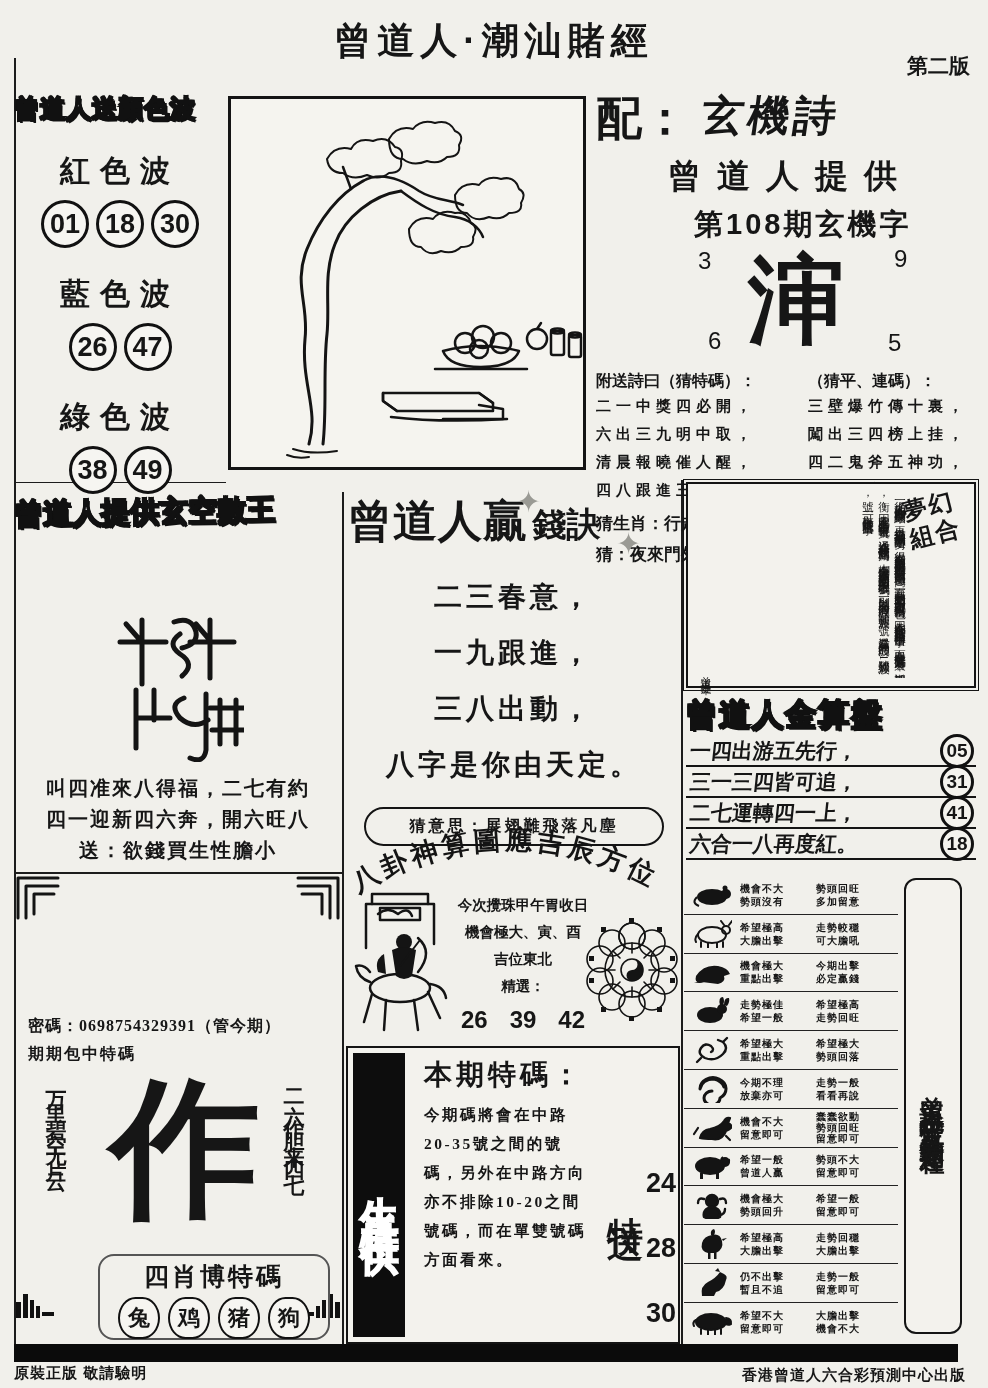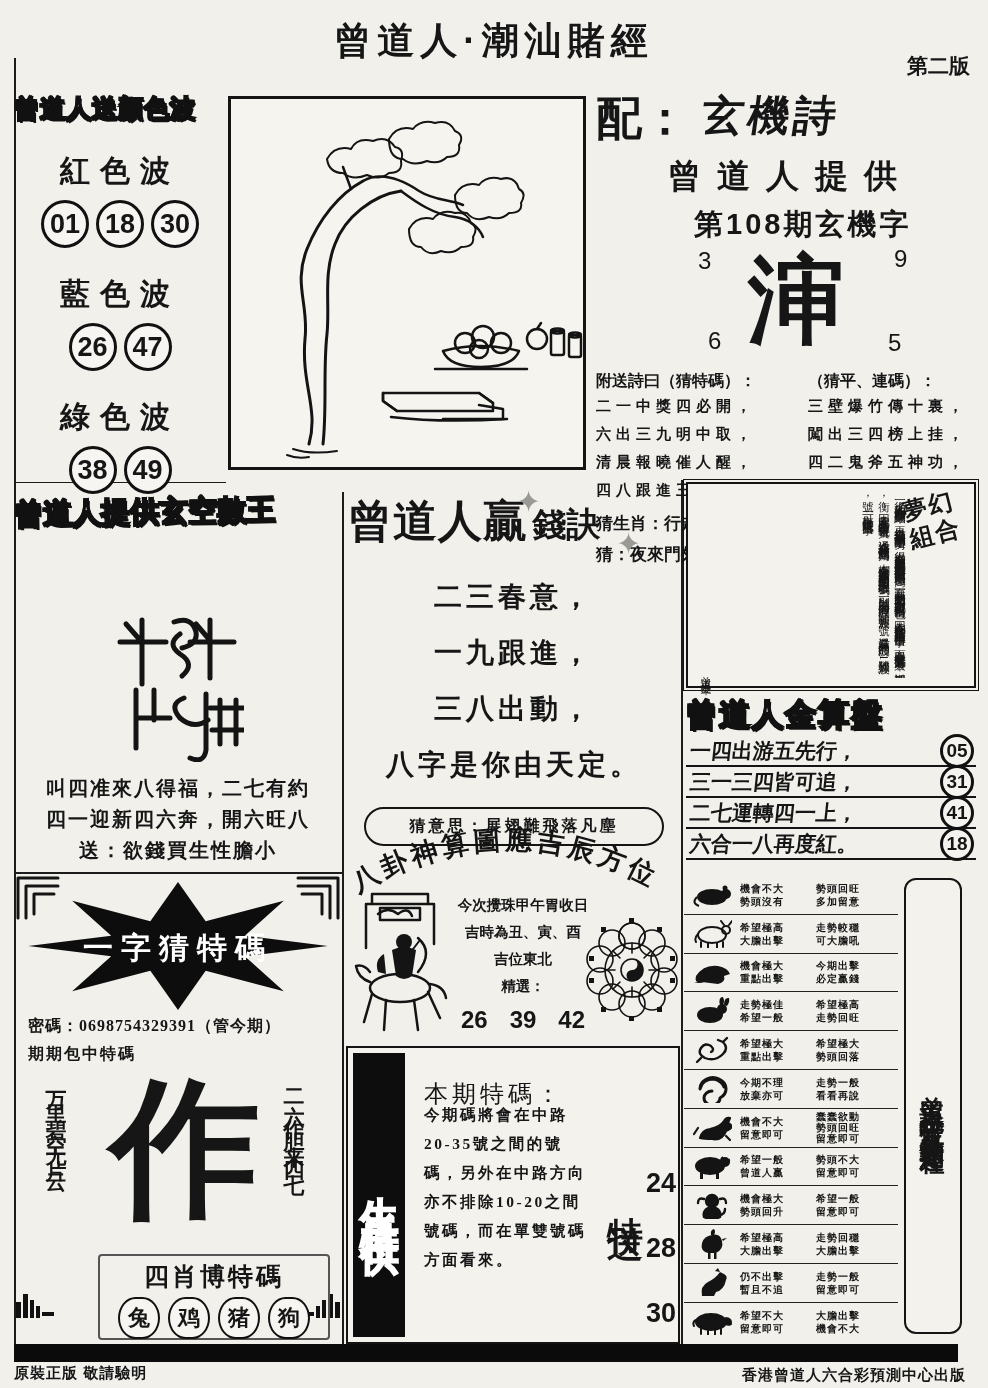"一字猜特碼" div { html: <div> <svg> <polygon></polygon> </svg> <div>一字猜特碼</div> </div> -> none }
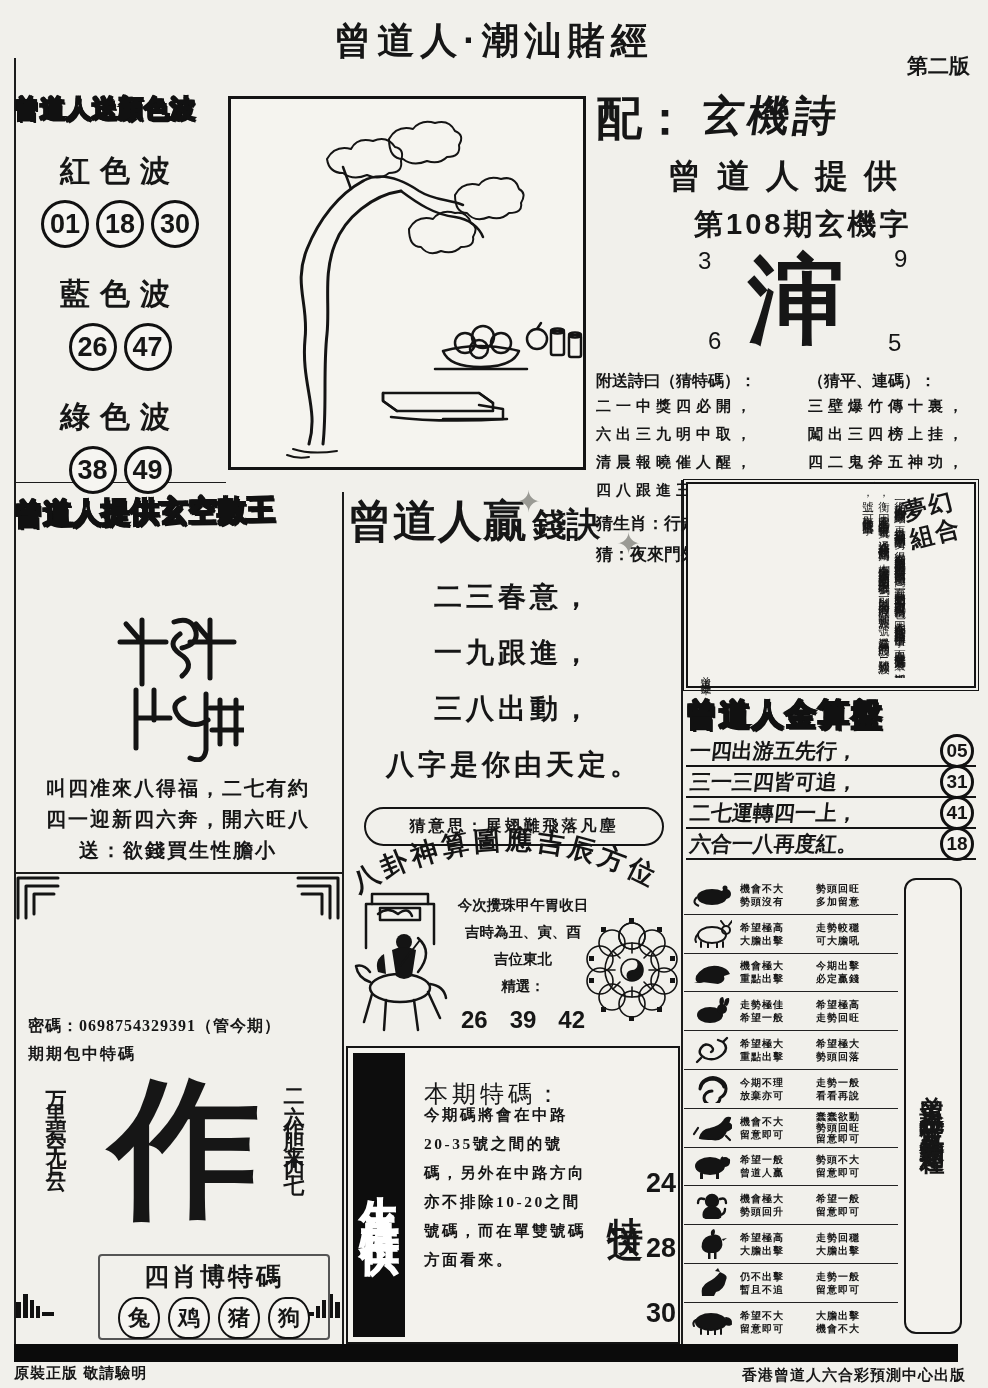"吉時為丑、寅、酉" div.l { text: 吉時為丑 -> 機會極大 }
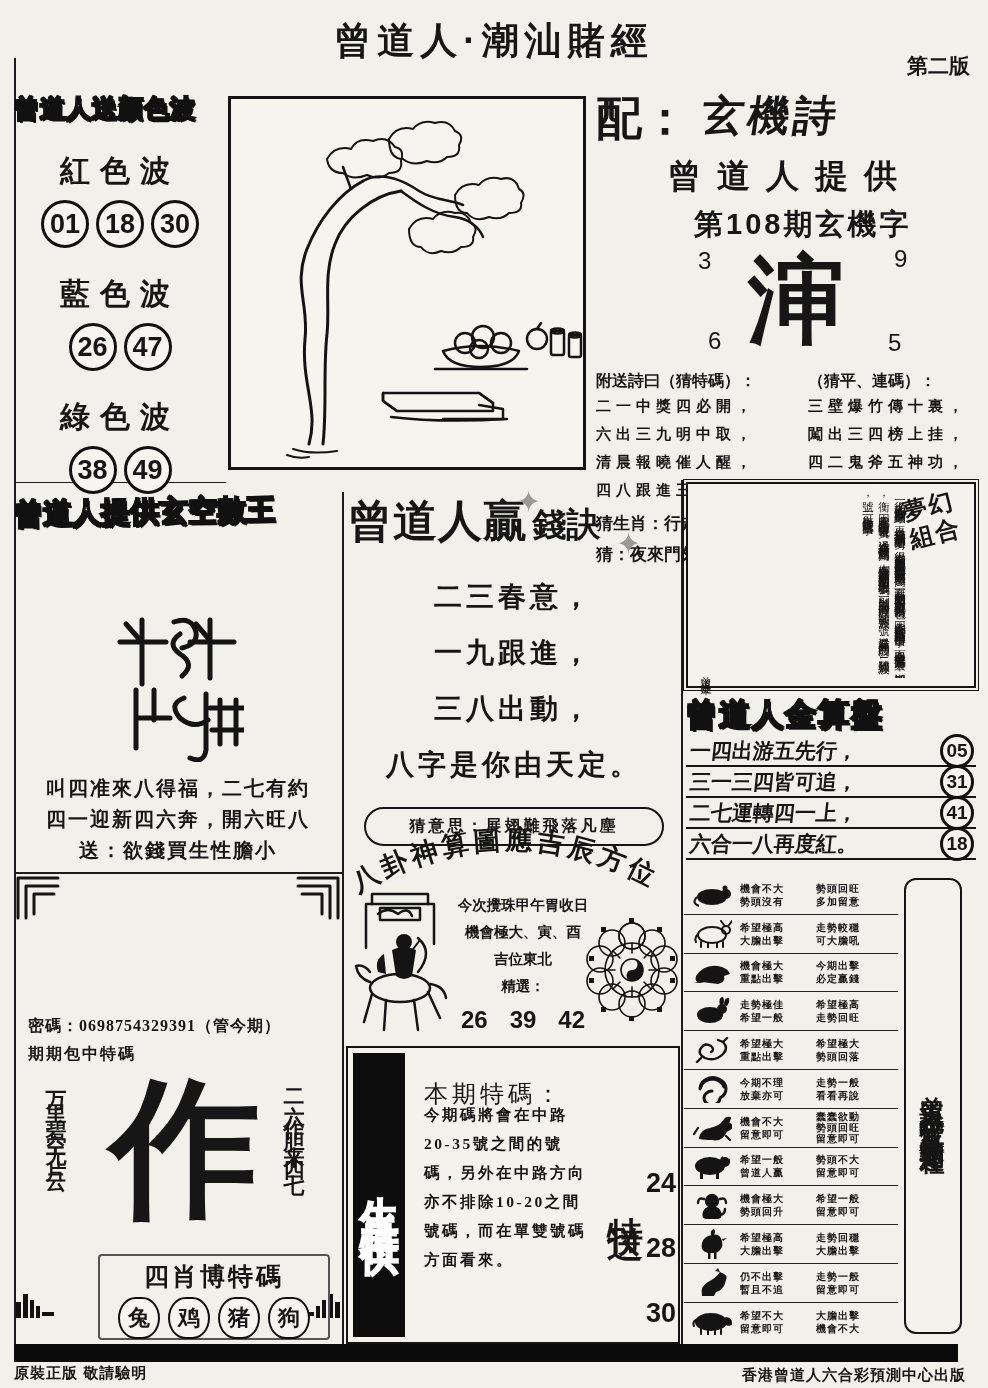"本期特碼：" #sp-title { font-size: 24px -> 28px; font-weight: normal -> bold; top: 30px -> 8px }
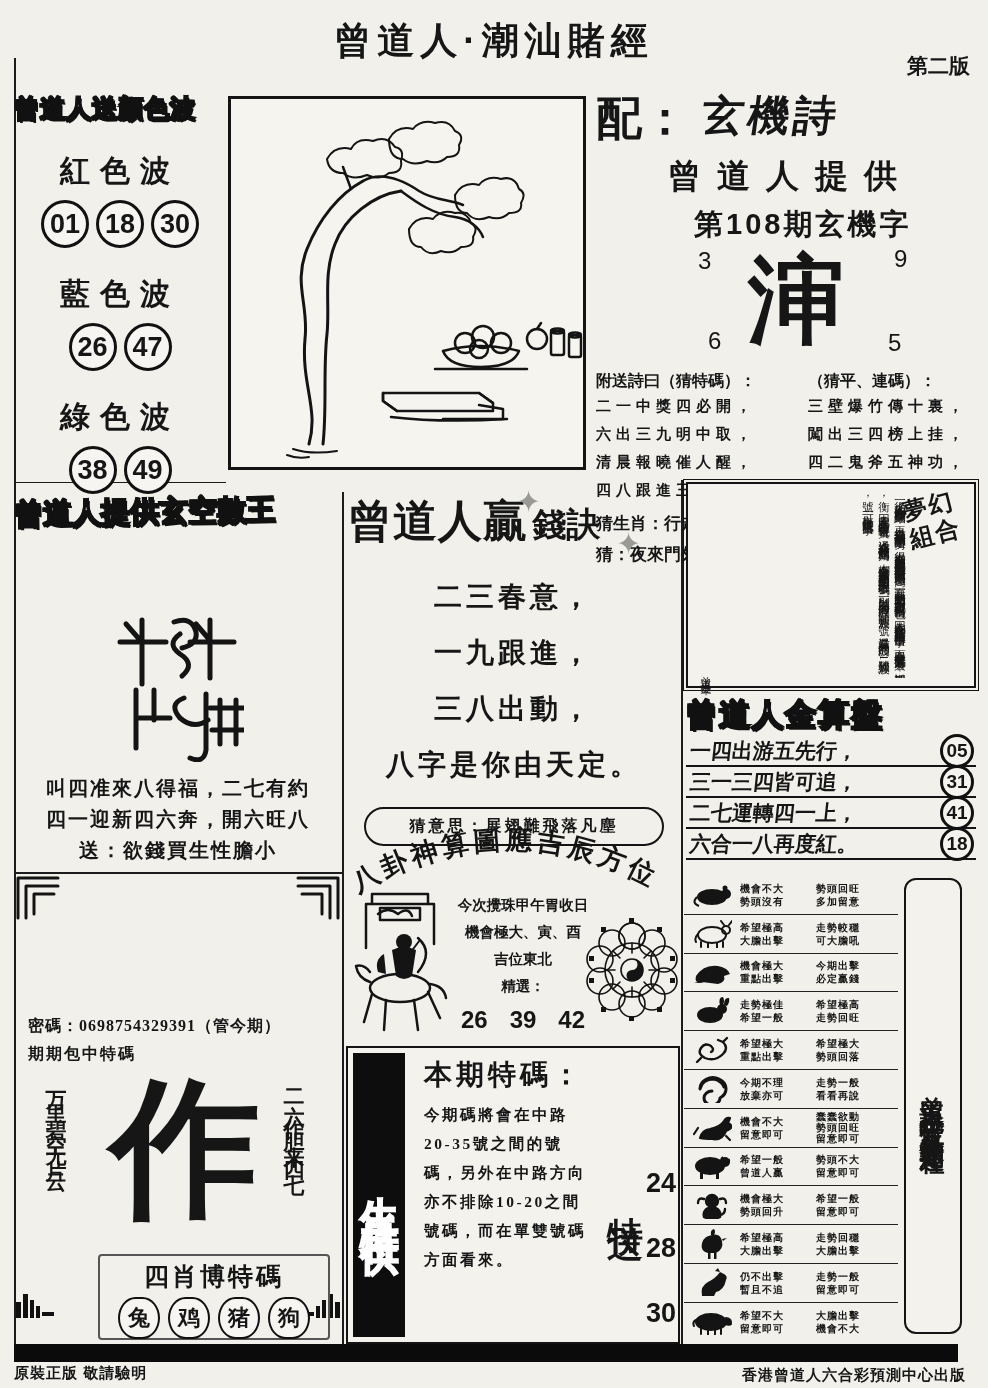"四肖博特碼" #fourbox { border-radius: 4px -> 16px }
